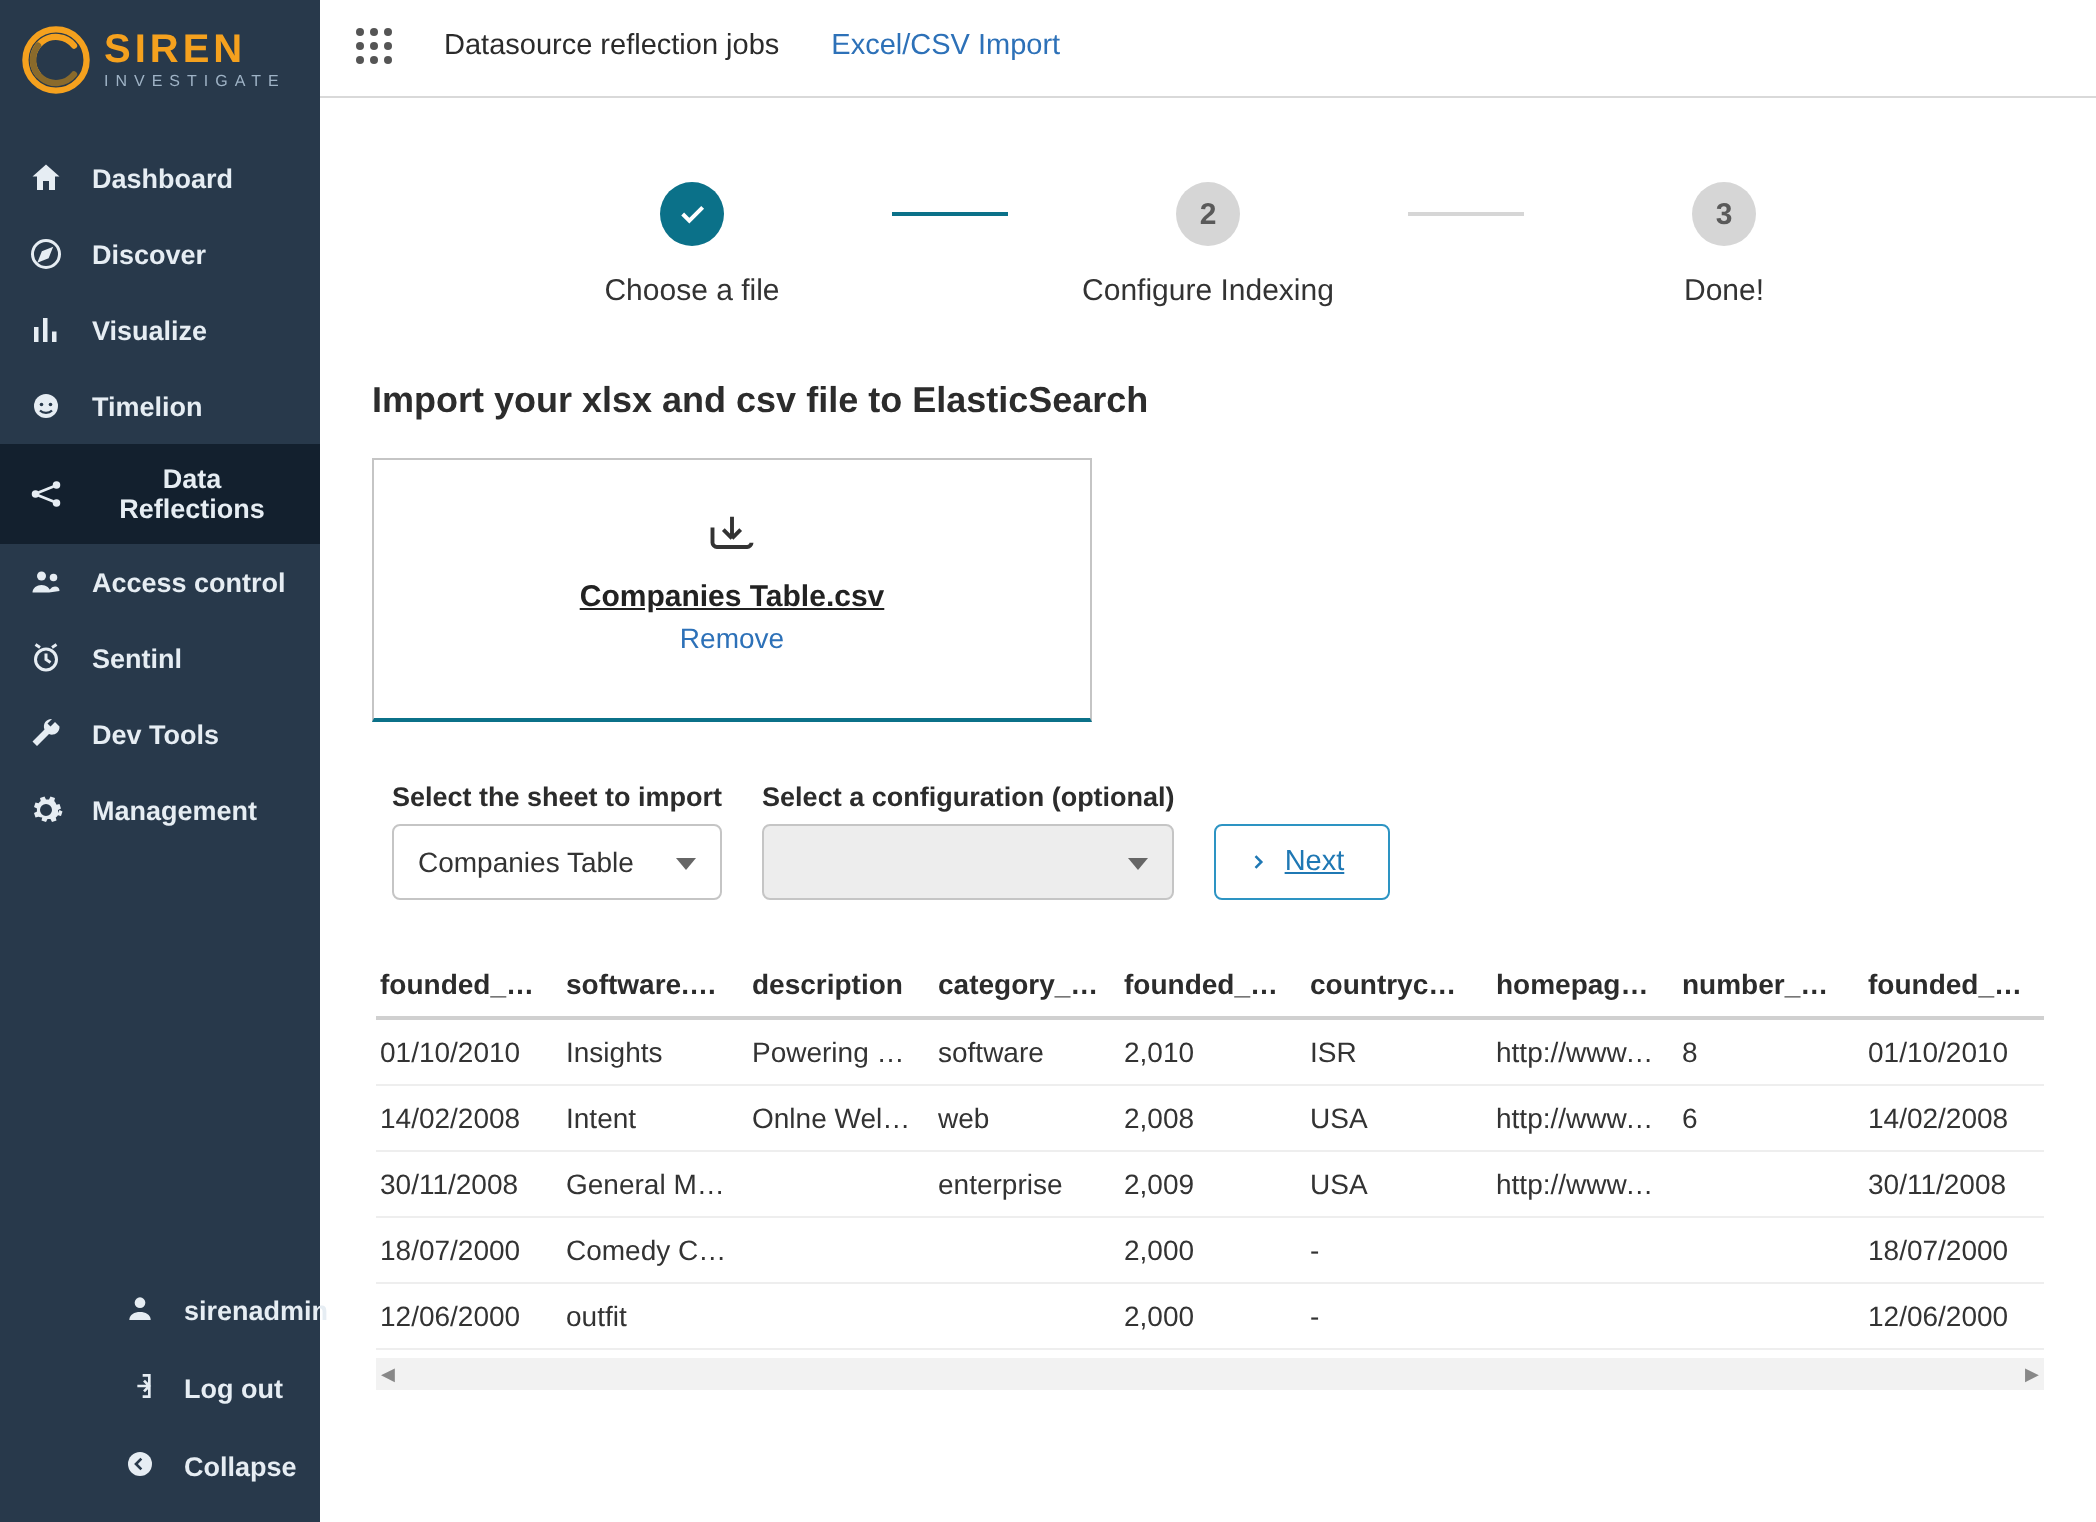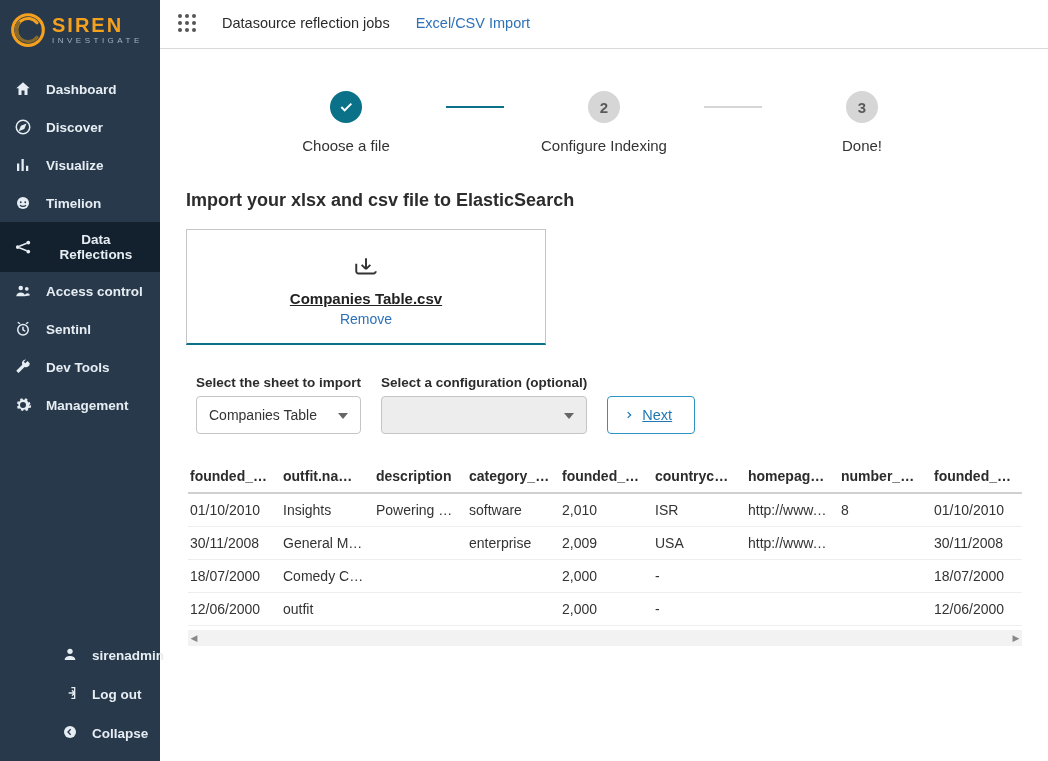"Companies Table.csv" .dropzone { padding: 24px 0 16px 0 -> 24px 0 32px 0 }
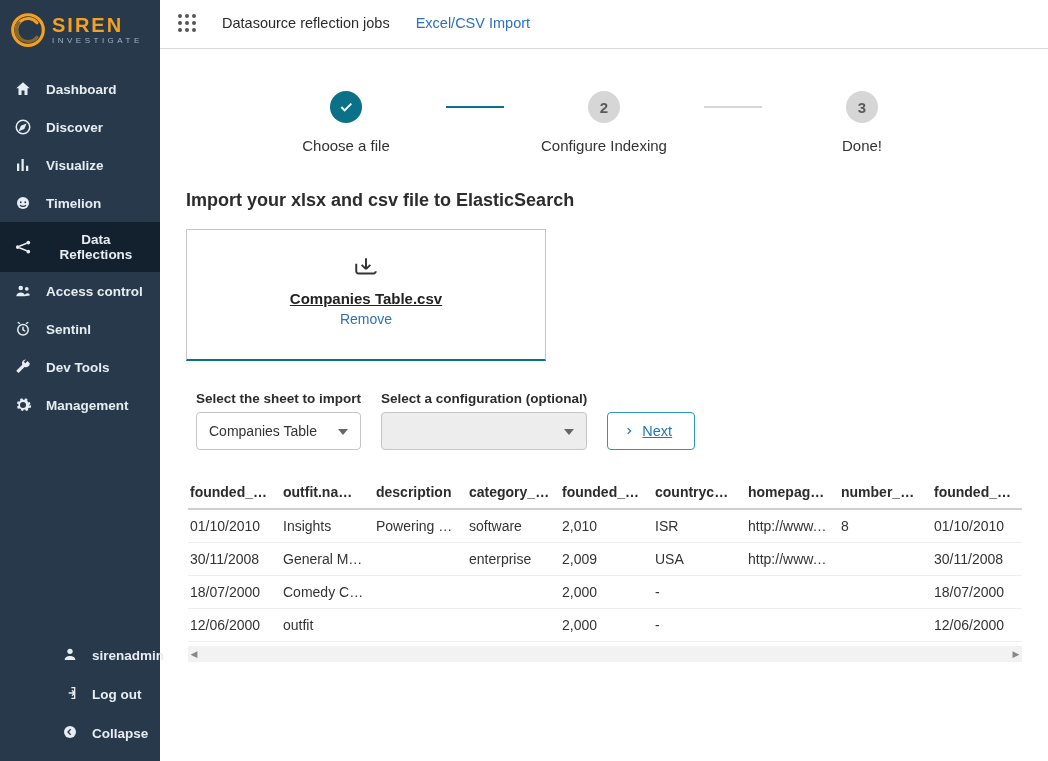"outfit.na…" th { text: outfit.na -> software.na }
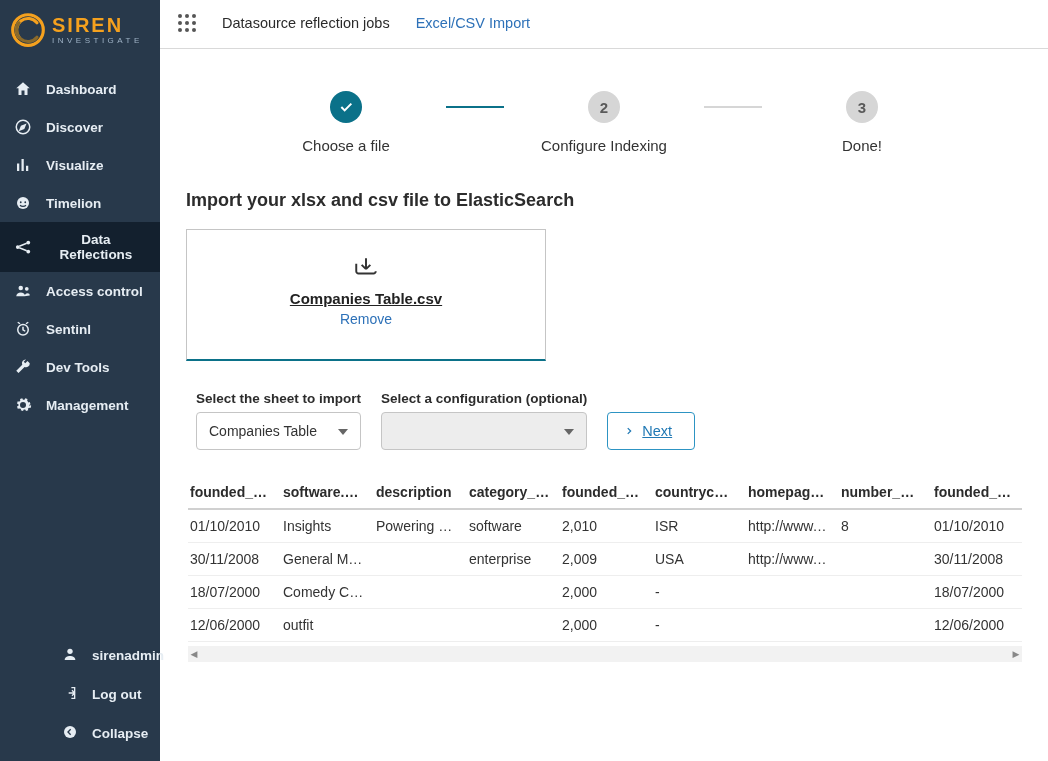"14/02/2008" tr { html: none -> <tr> <td>14/02/2008</td> <td>Intent</td> <td>Onlne Well…</td> <td>web</td> <td>2,008</td> <td>USA</td> <td>http://www.…</td> <td>6</td> <td>14/02/2008</td> </tr> }
